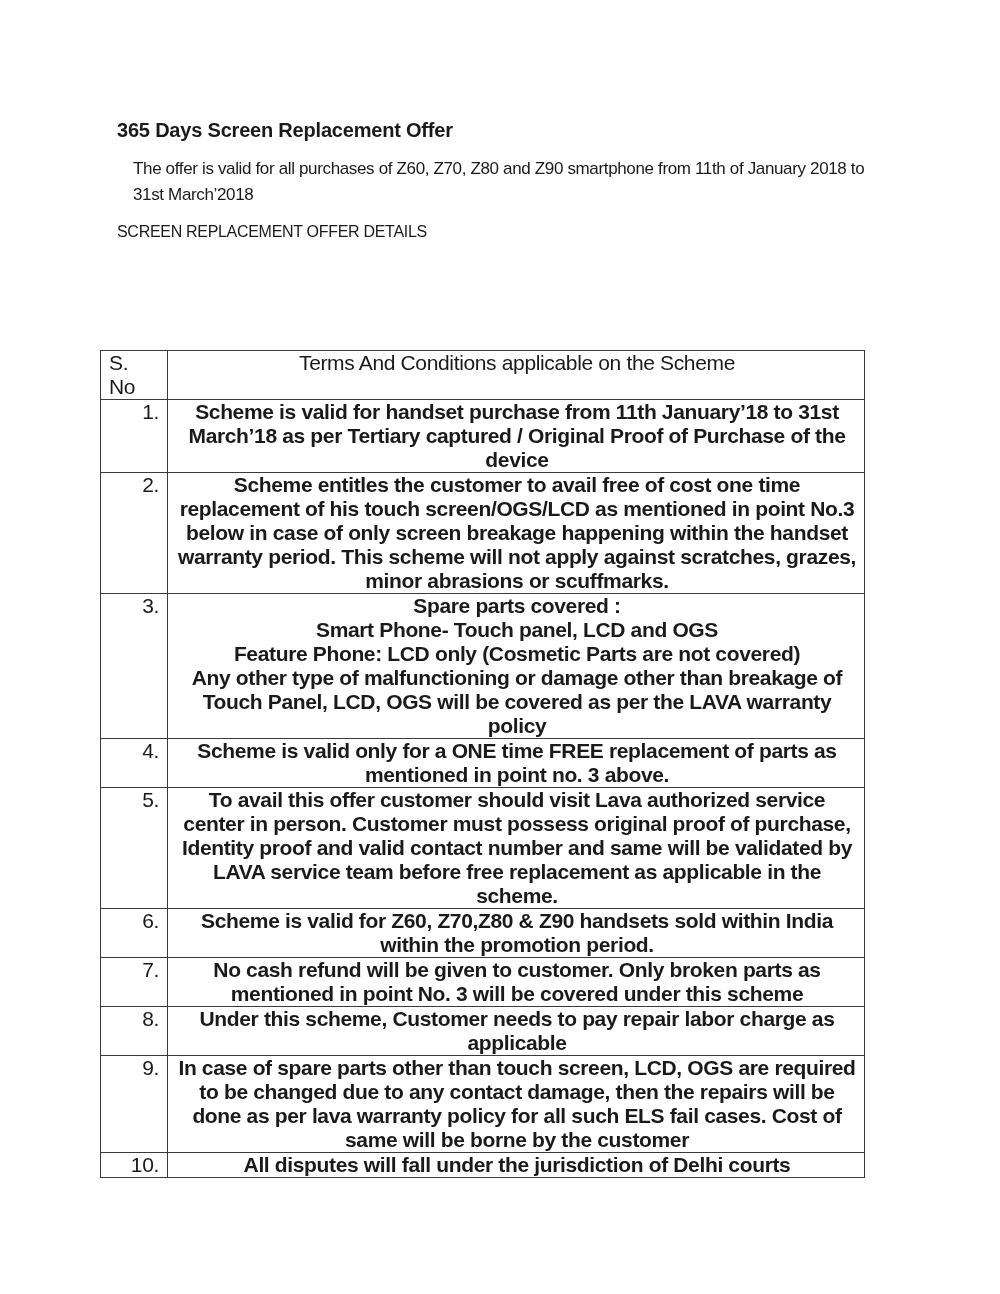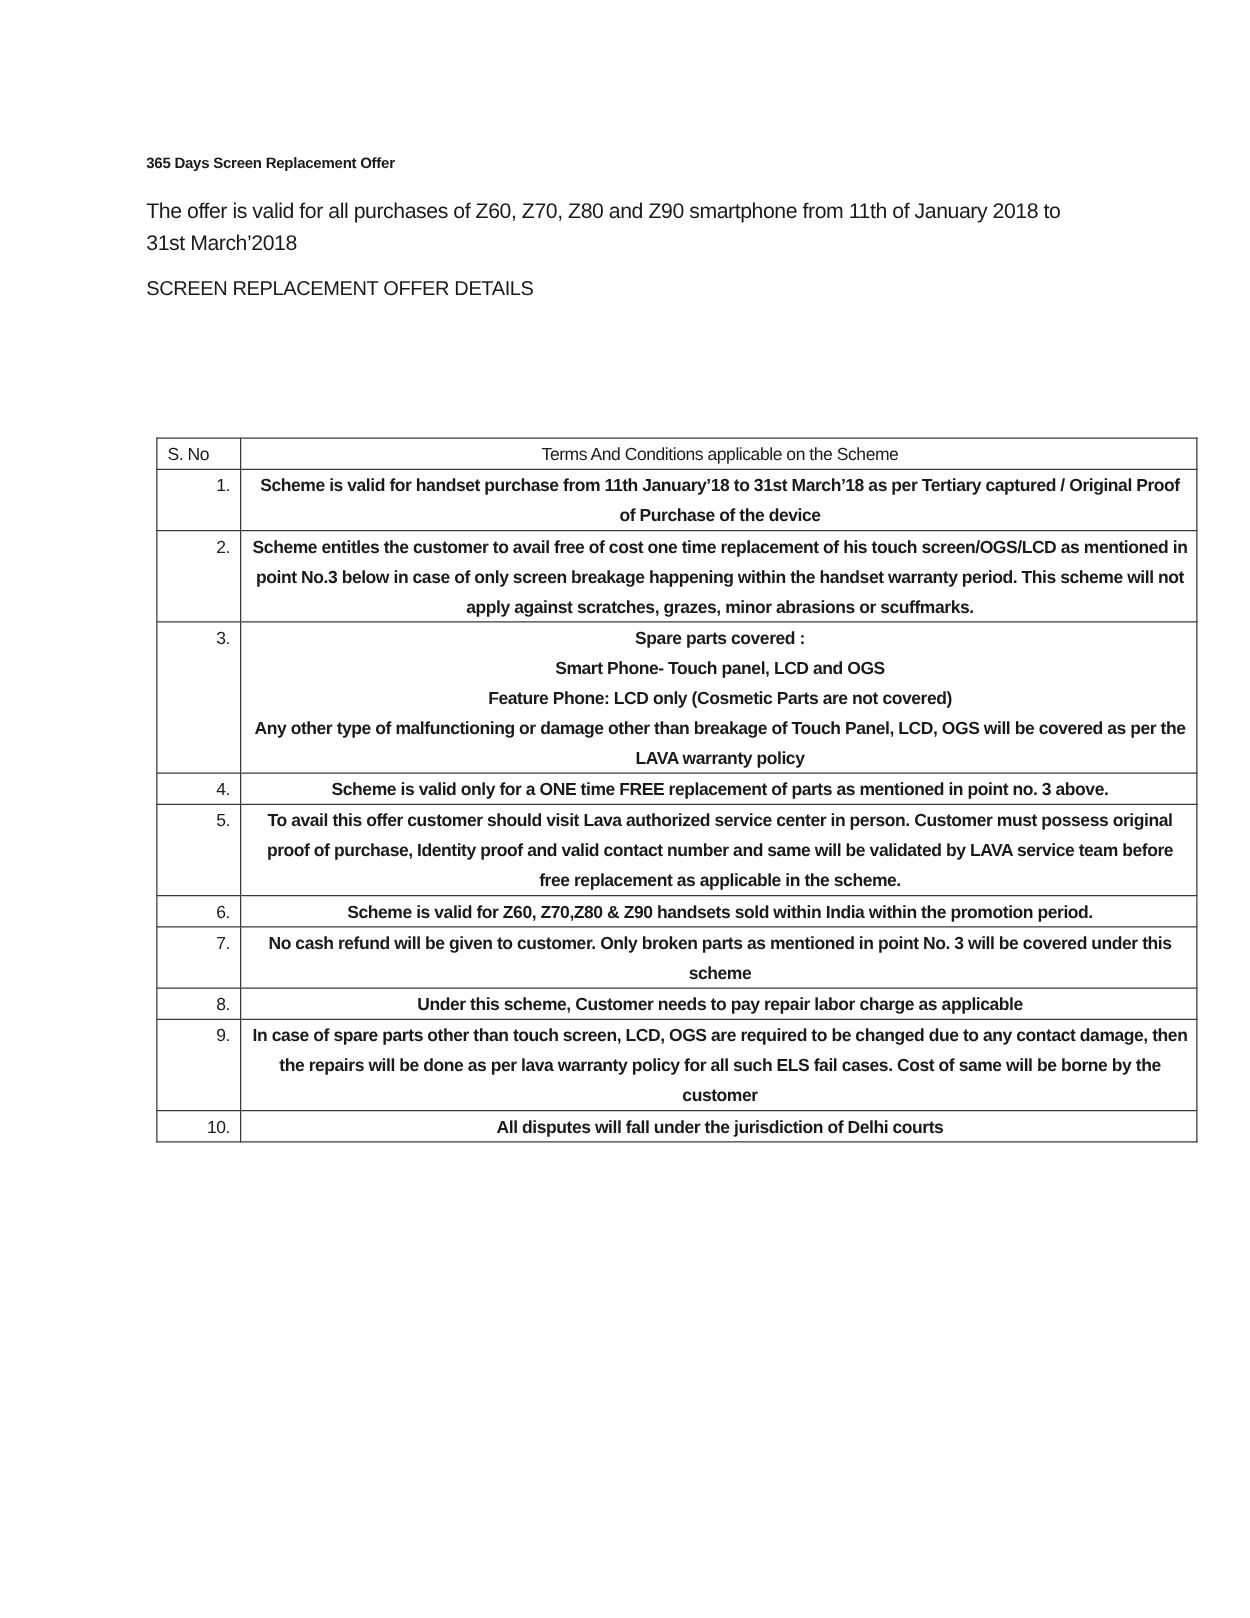"365 Days Screen Replacement Offer" .title { font-size: 12px -> 20px }
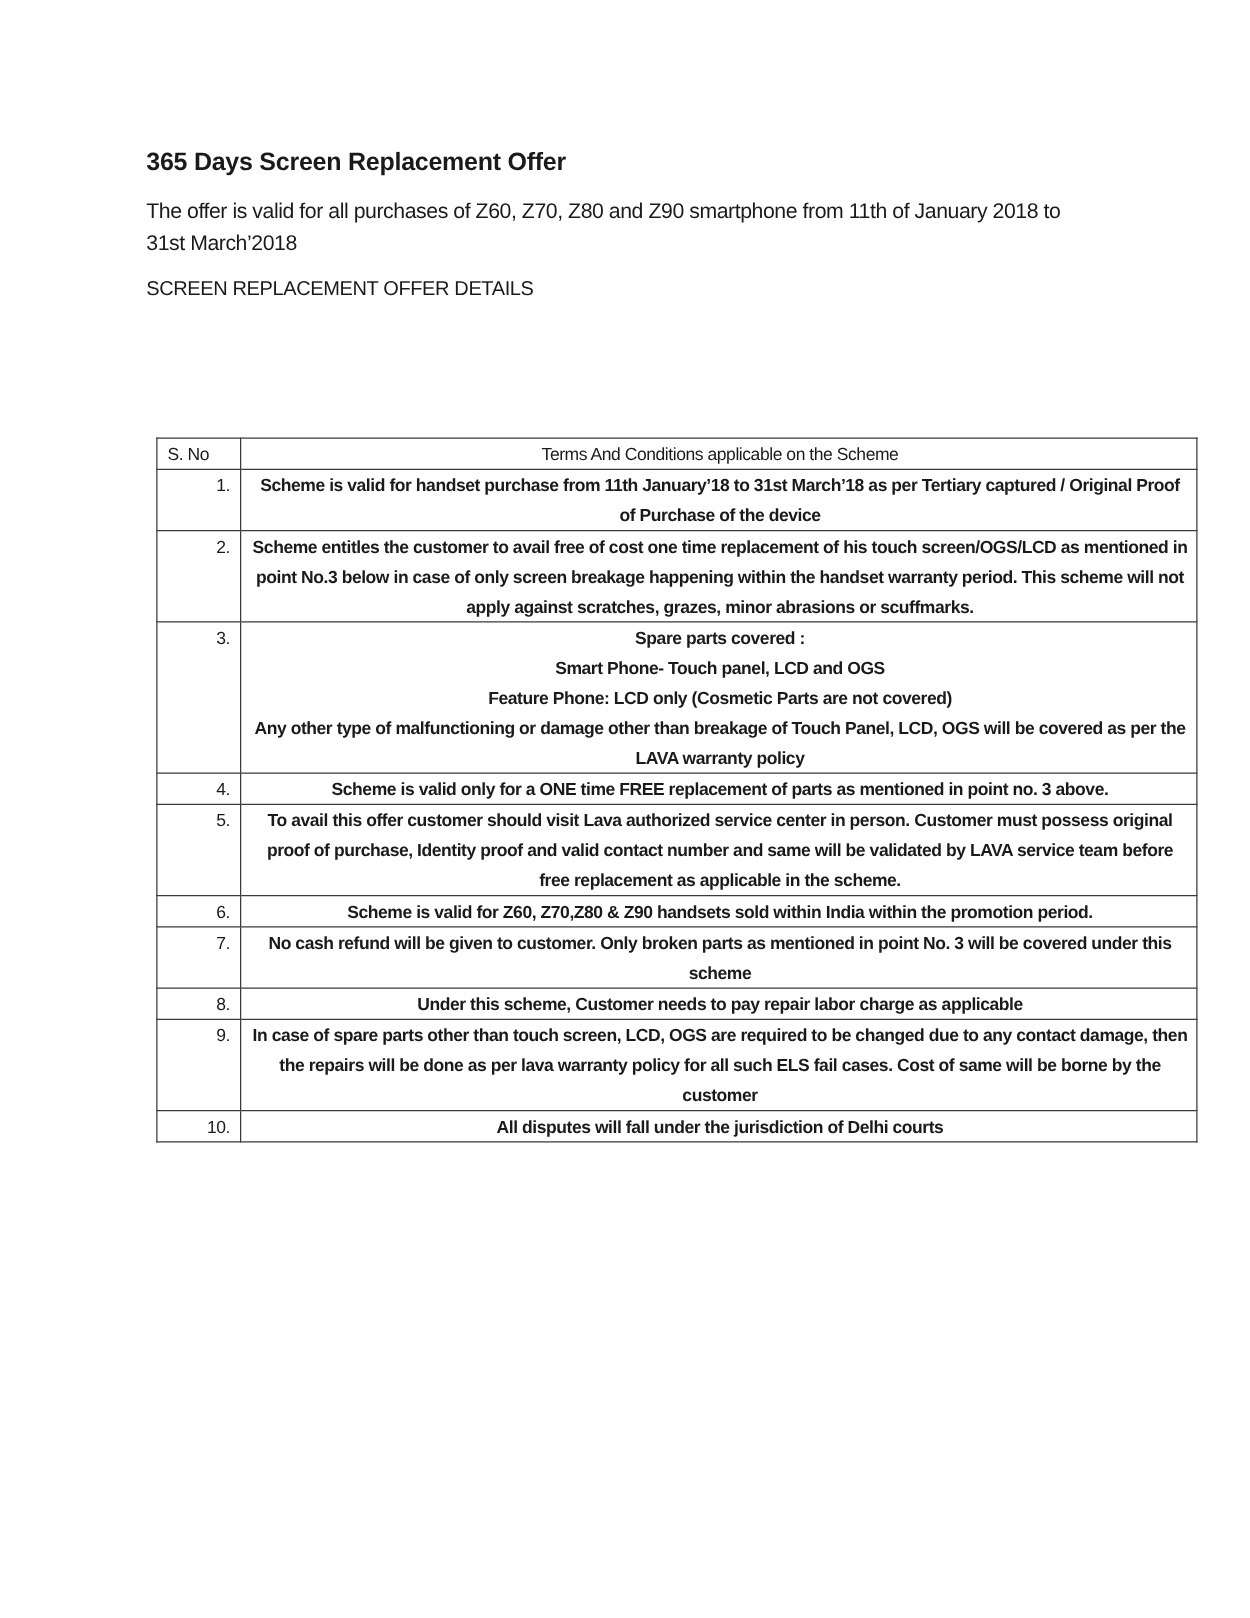"The offer is valid for" .para { margin: 0 0 12px 0 -> 0 0 12px 16px }
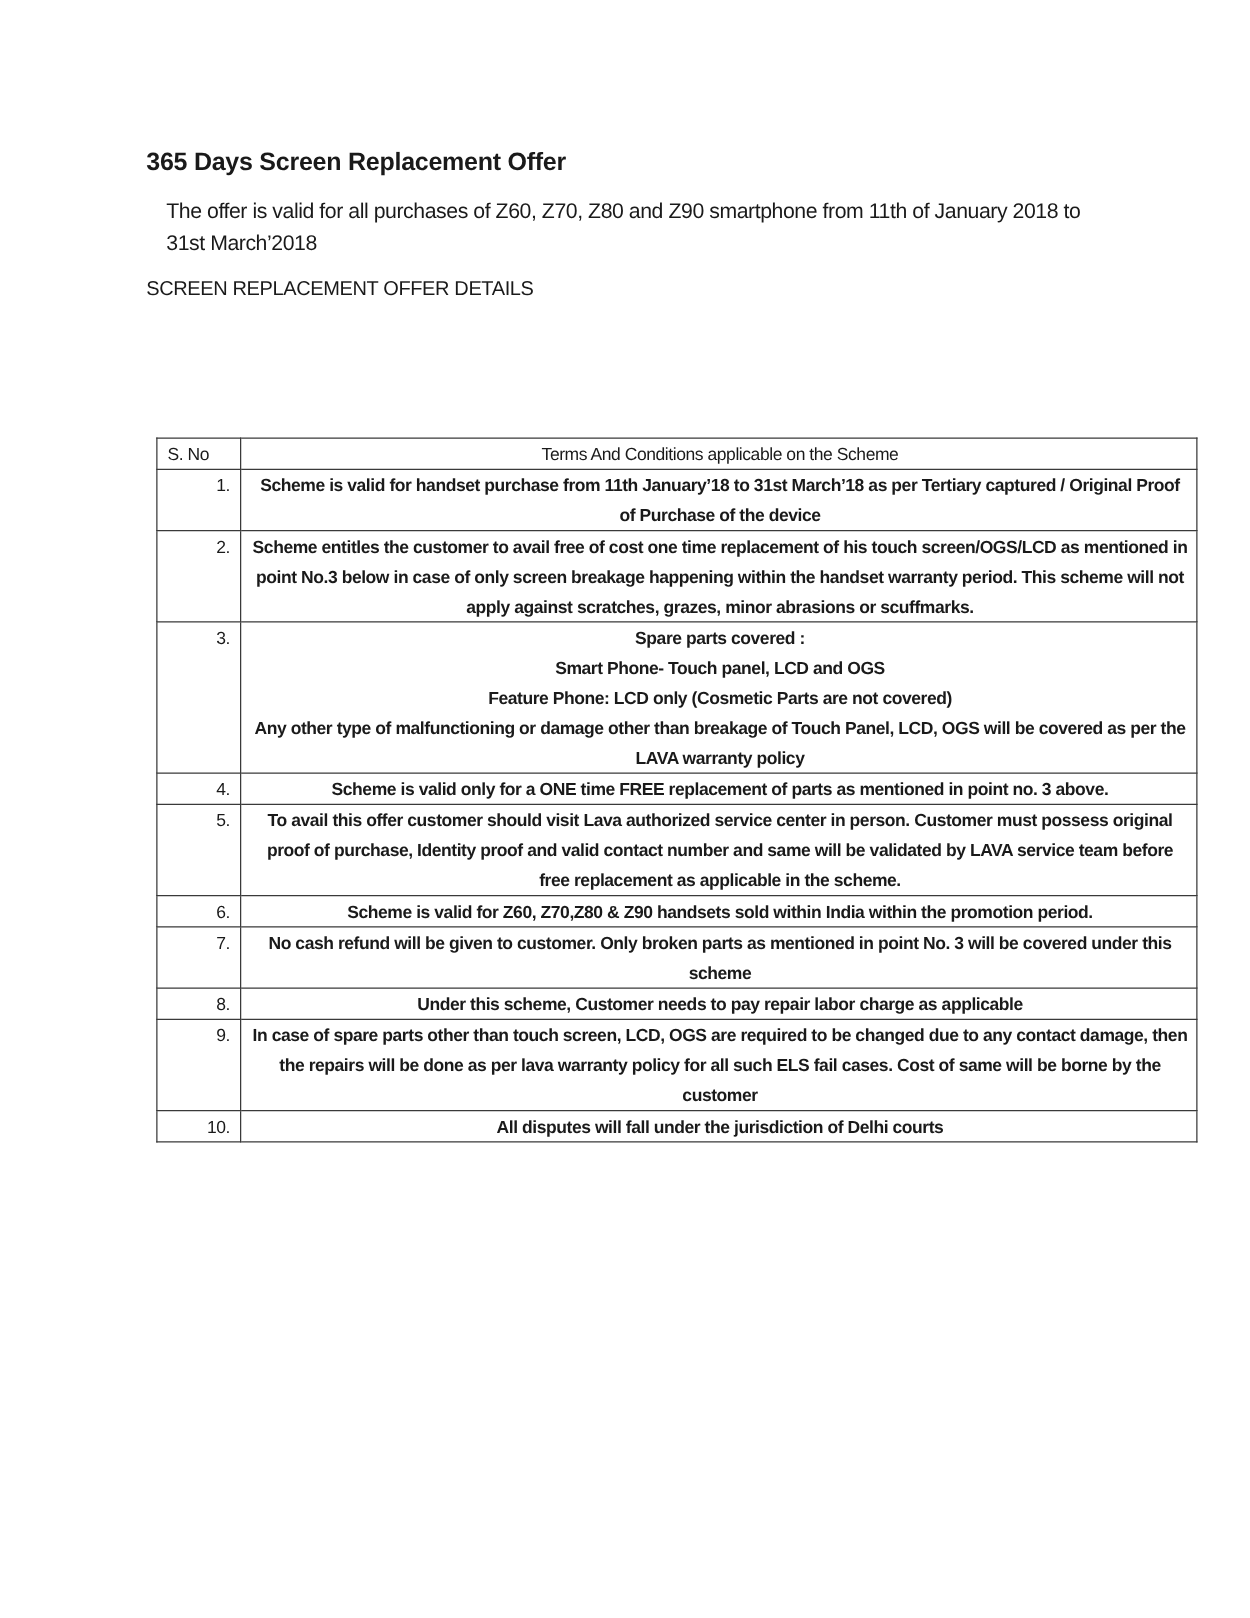"S. No" table.terms { font-size: 14px -> 21px; left: 125px -> 100px; width: 833px -> 765px }
